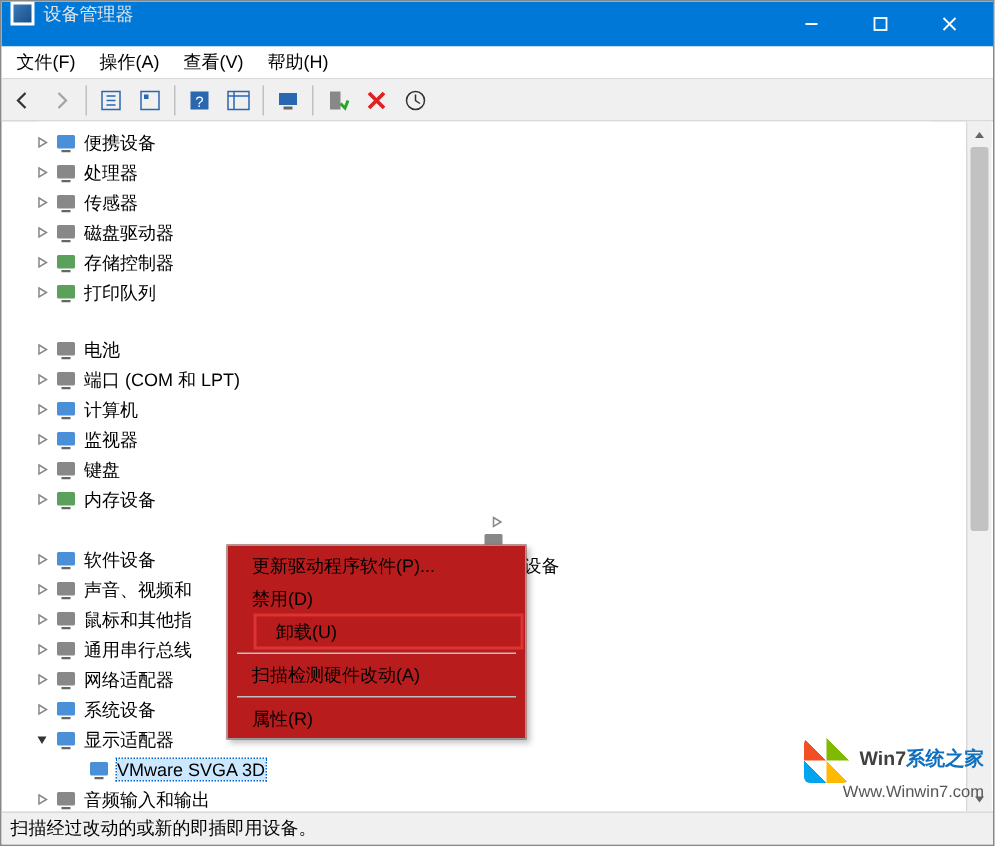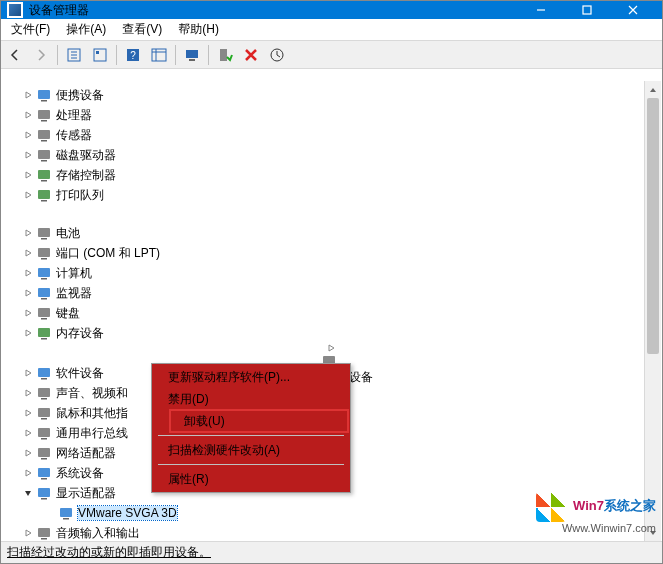"设备管理器" .titlebar { align-items: center -> none; color: #000000 -> #e5e5e5; height: 18px -> 30px }
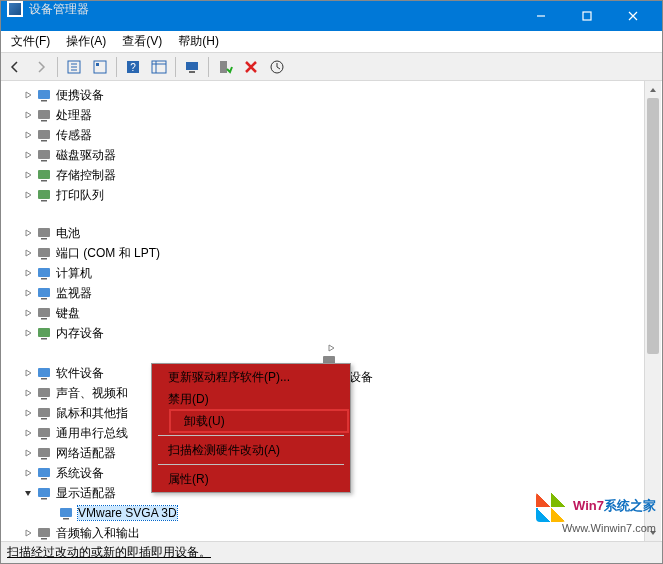"Win7" .watermark .o { color: #be185d -> #404040 }
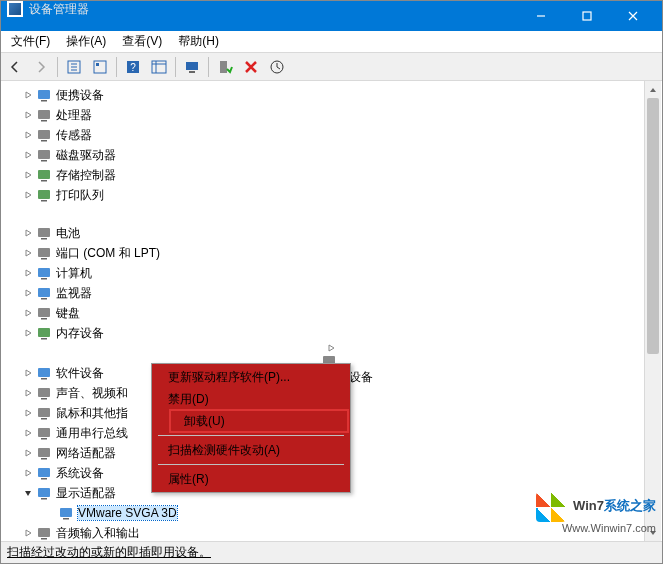"扫描经过改动的或新的即插即用设备。" .statusbar { text-decoration: underline -> none }
